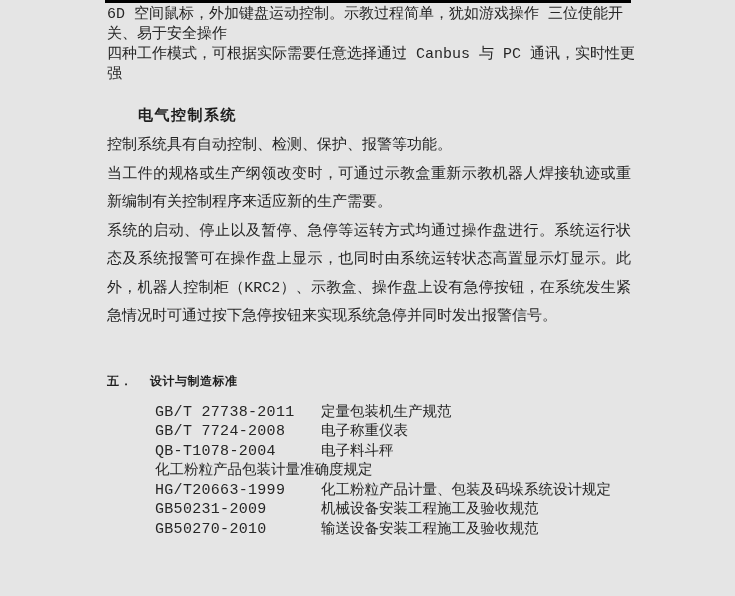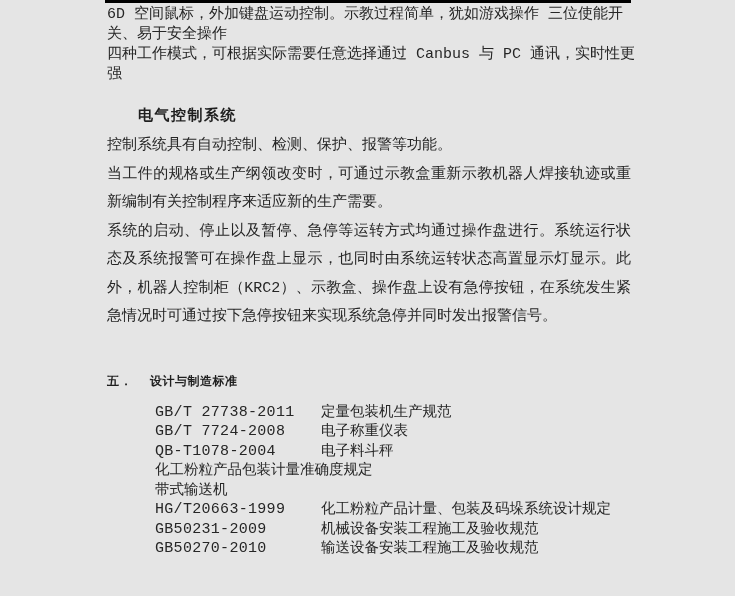"带式输送机" span.std-title { html: <span>带式输送机</span> -> none }
